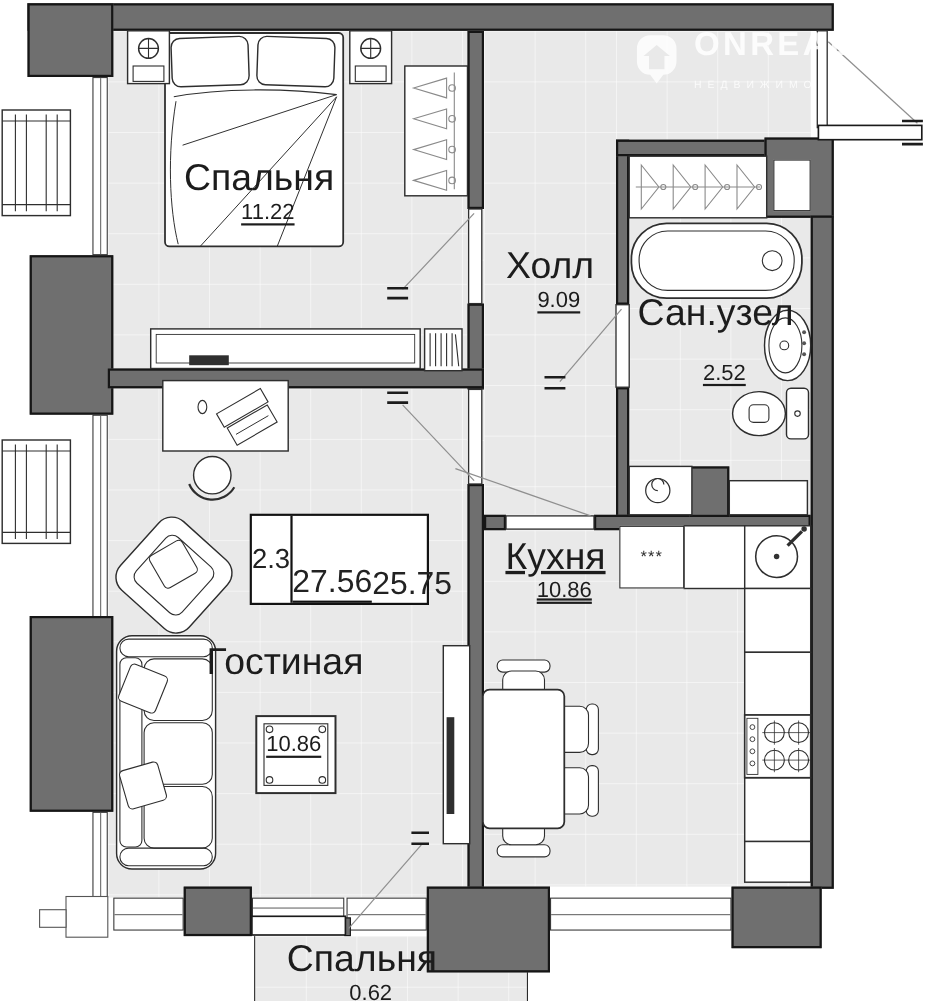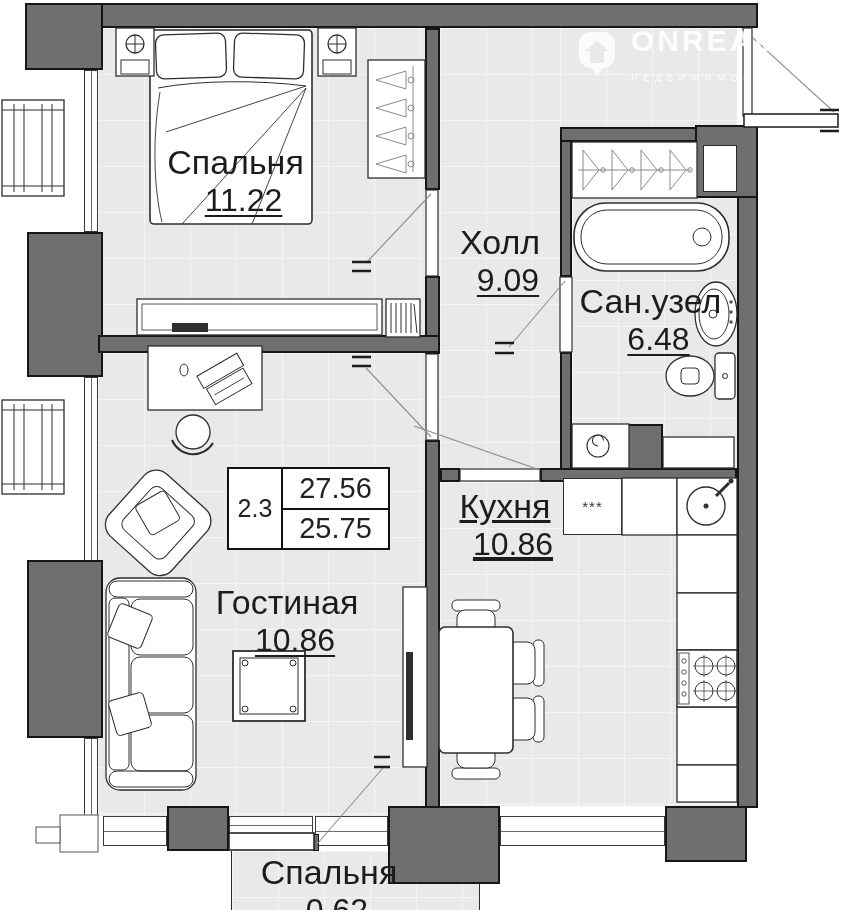"11.22" .room-area { font-size: 32px -> 20px }
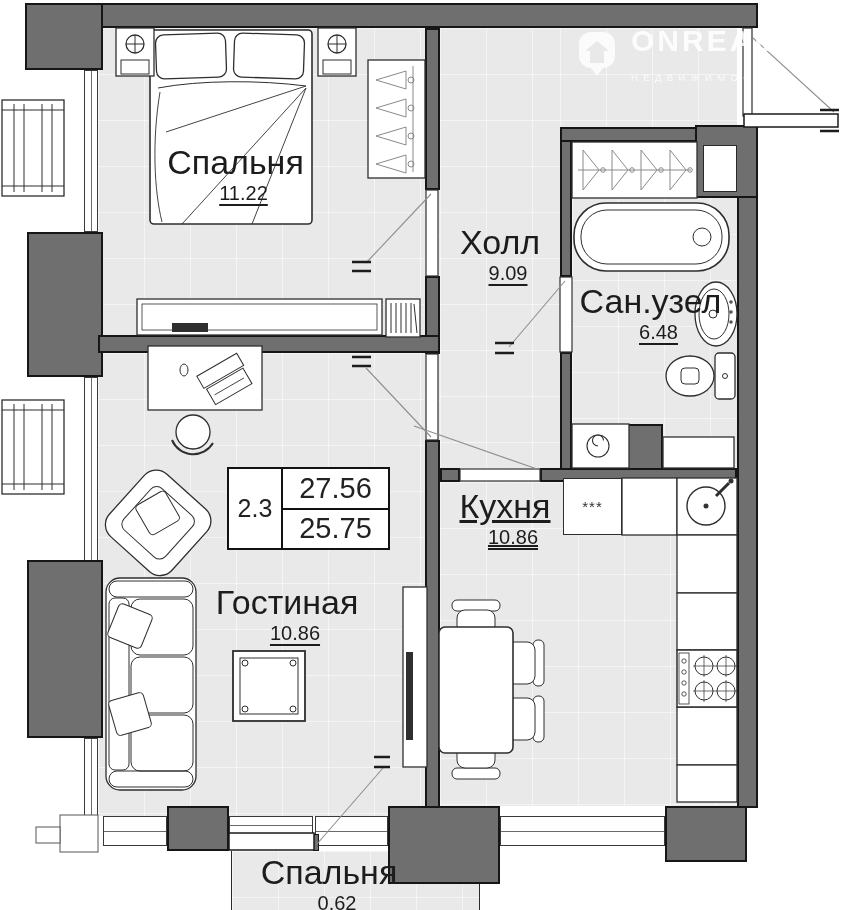"Сан.узел" div.room-label { gap: none -> 24px; top: 281px -> 264px }
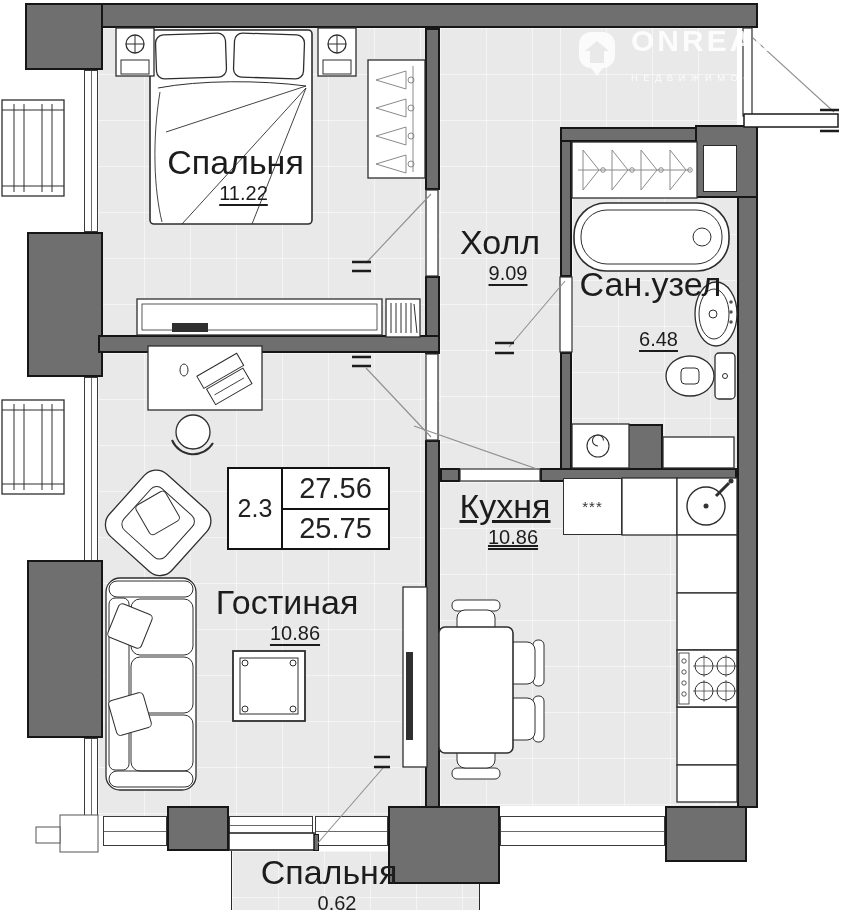"6.48" span.room-area { text: 6.48 -> 2.52 }
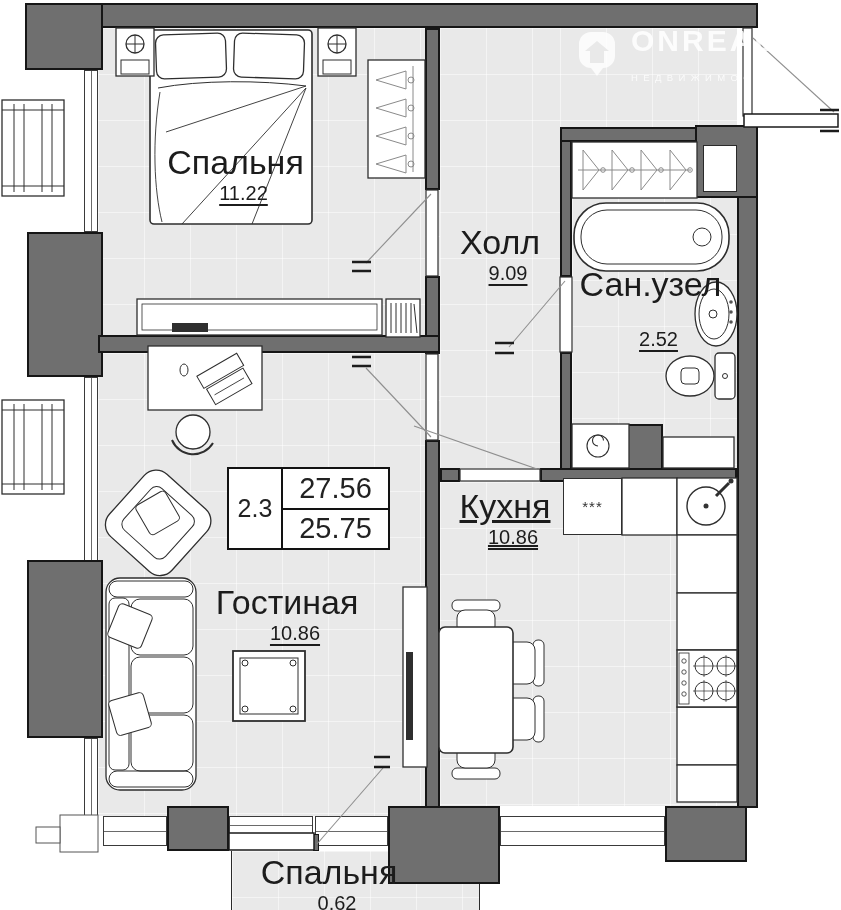"27.56" .stat-right { align-items: none -> flex-end; flex-direction: column -> row }
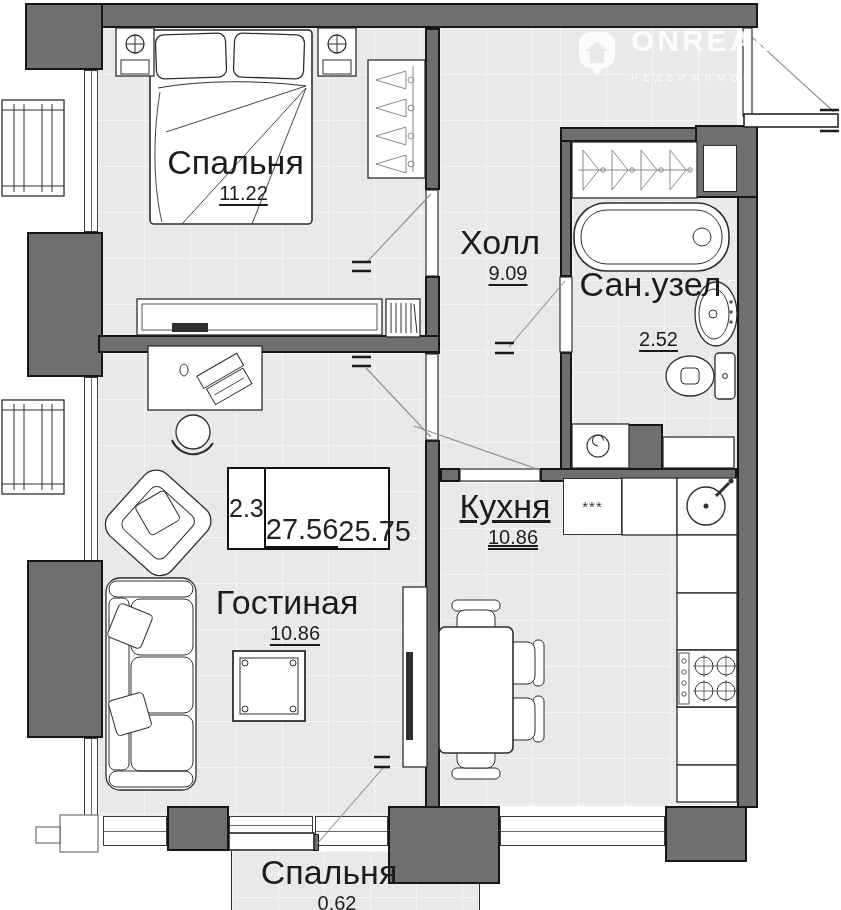"Гостиная" div.room-label { gap: none -> 44px; left: 212px -> 184px }
